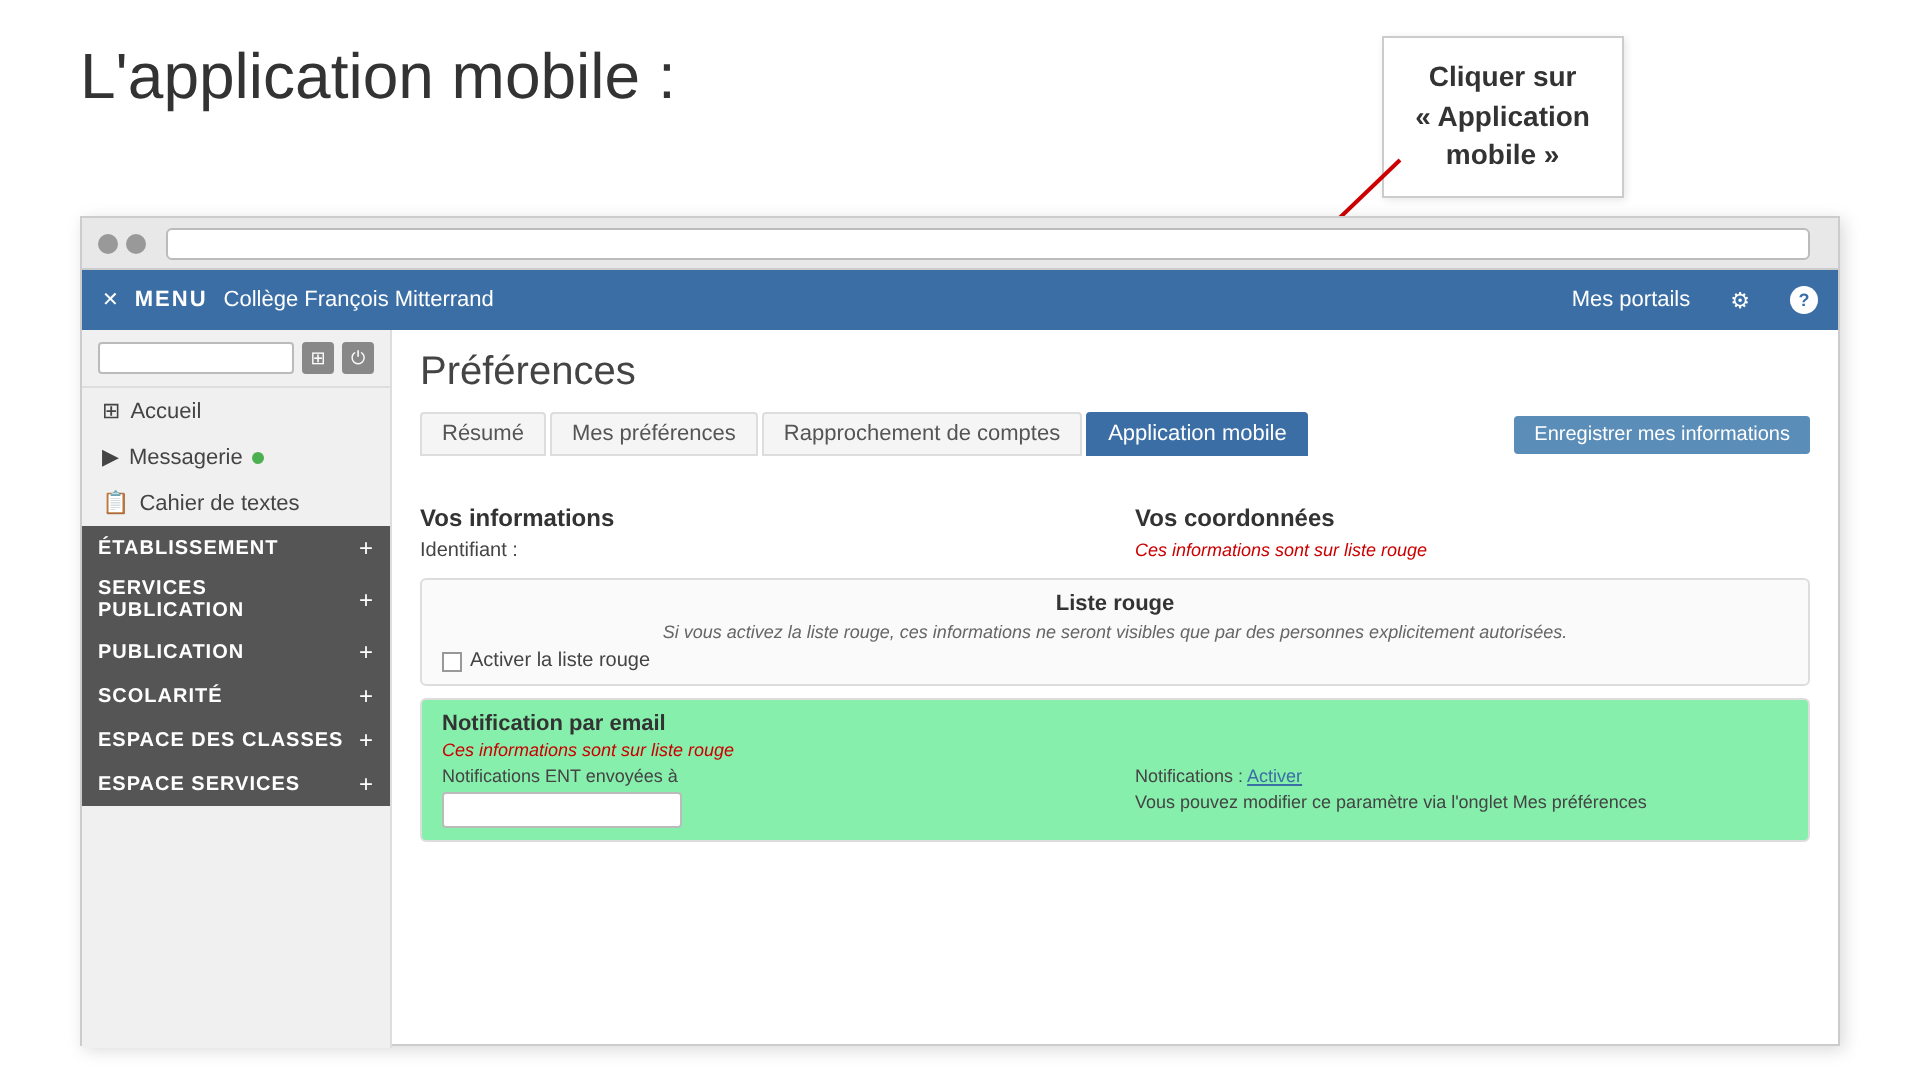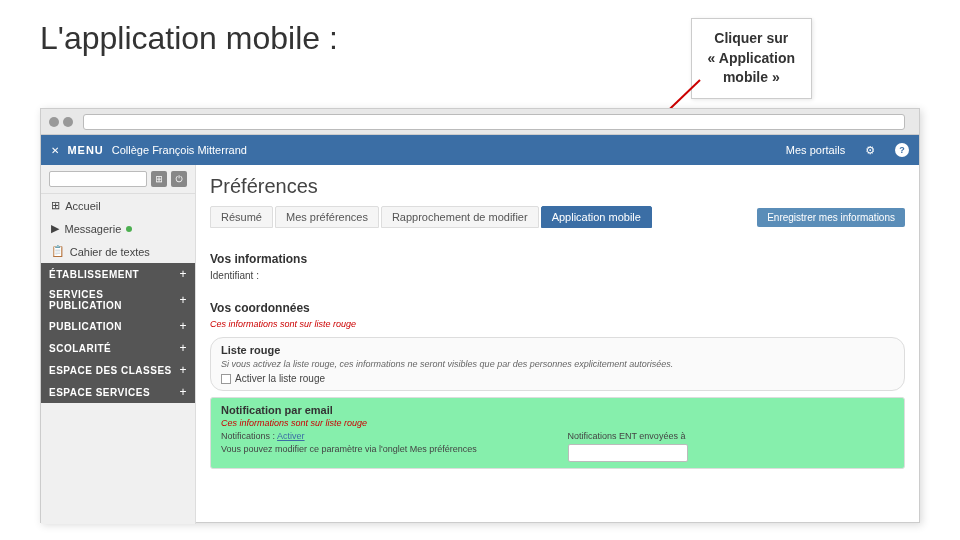"Rapprochement de modifier" div.tab { text: modifier -> comptes }
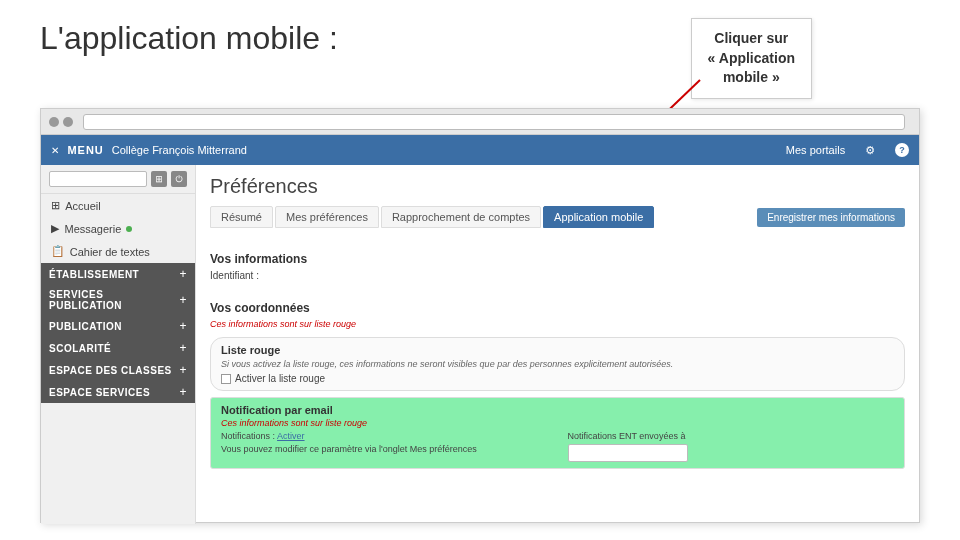"Vos informations" .info-row { flex-direction: column -> none }
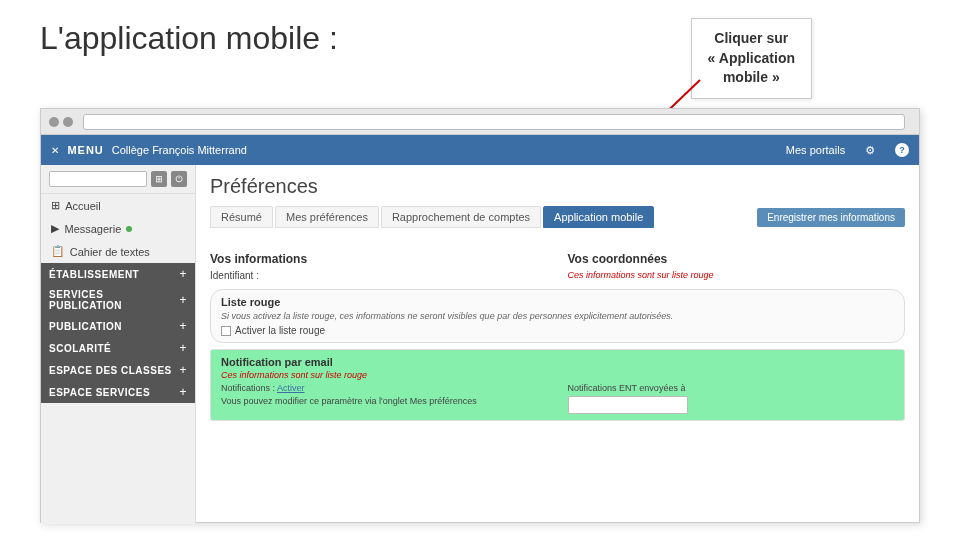"Liste rouge" .section-box { border-radius: 13px -> 3px; text-align: none -> center }
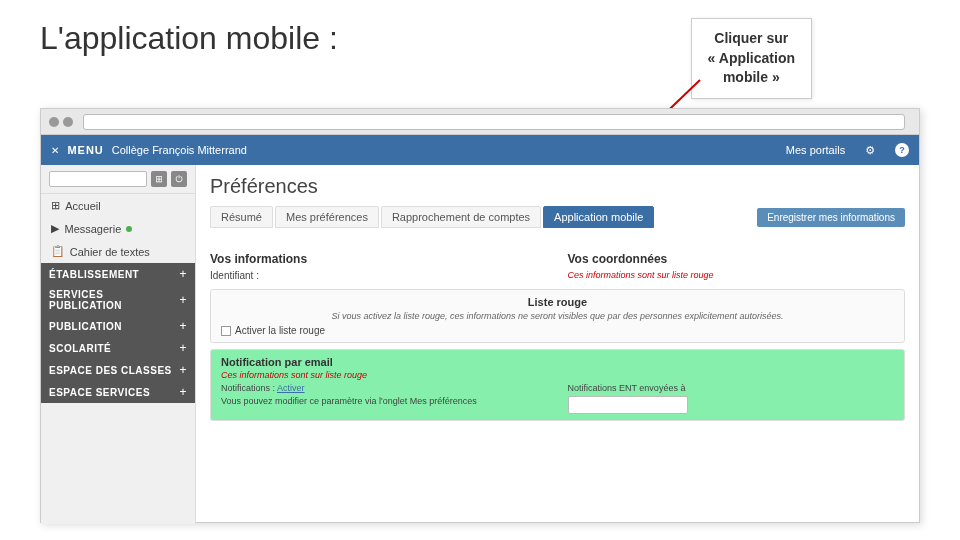"Notifications : Activer" div.notif-col { order: before "Notifications ENT envoyées à" -> after "Notifications ENT envoyées à" }
